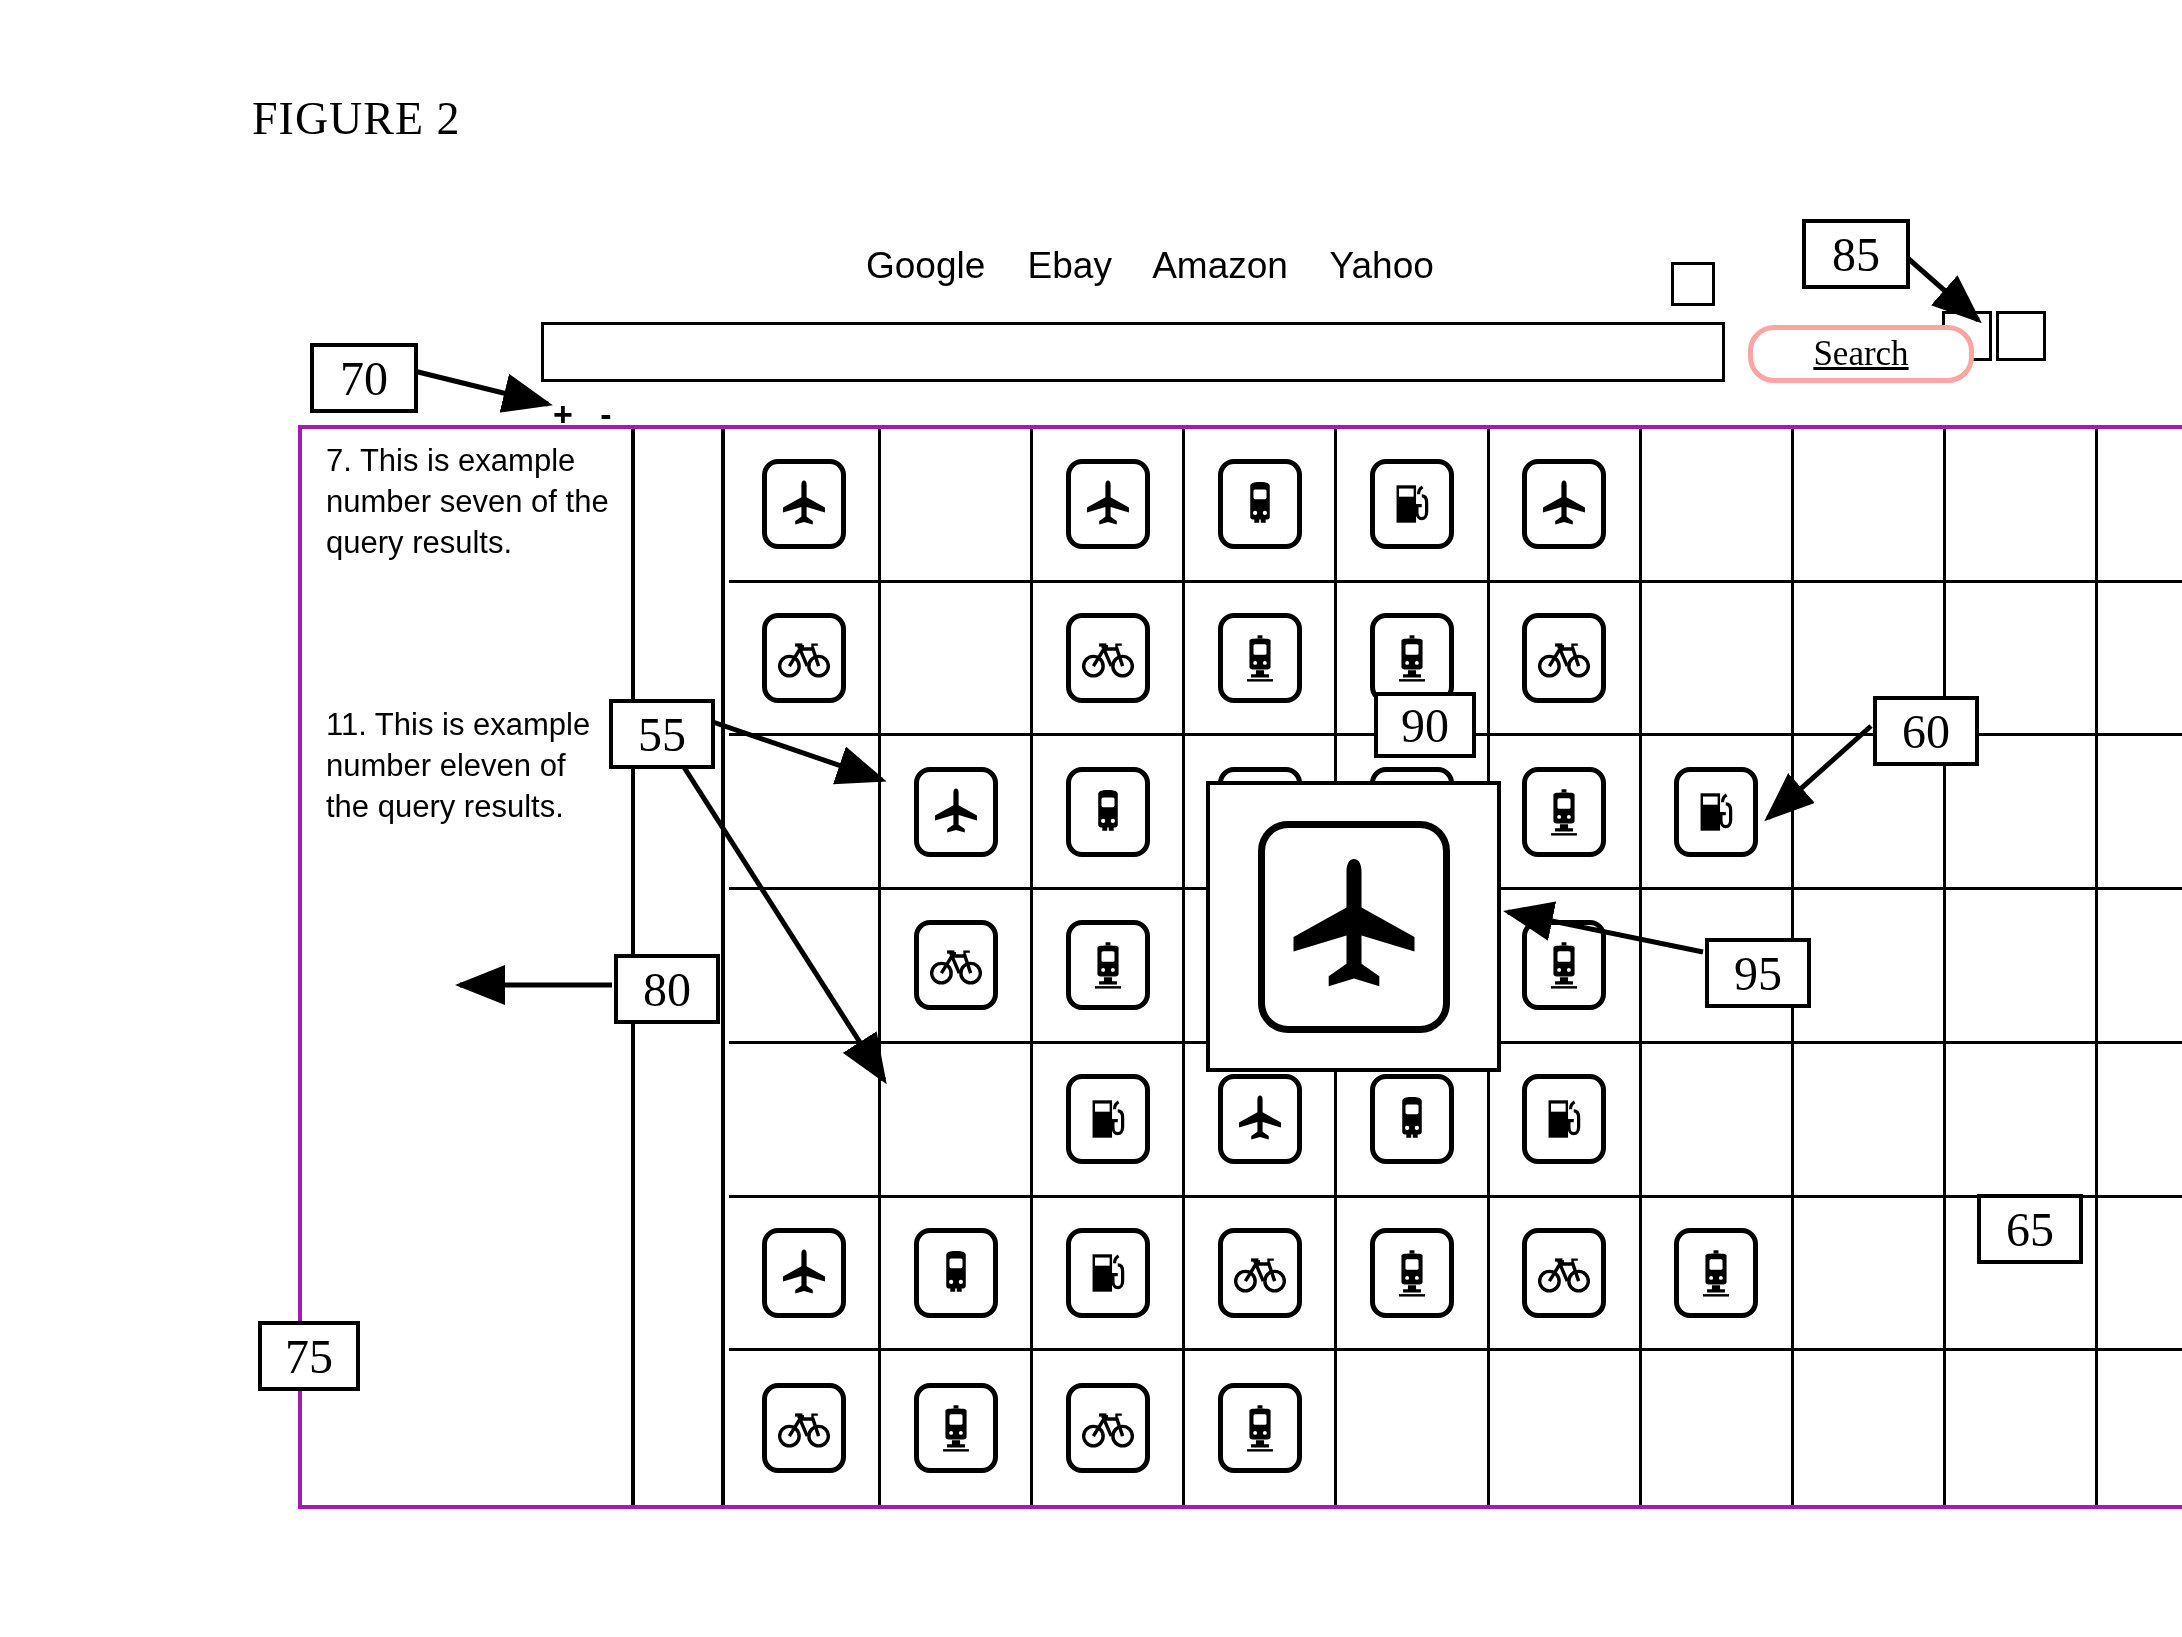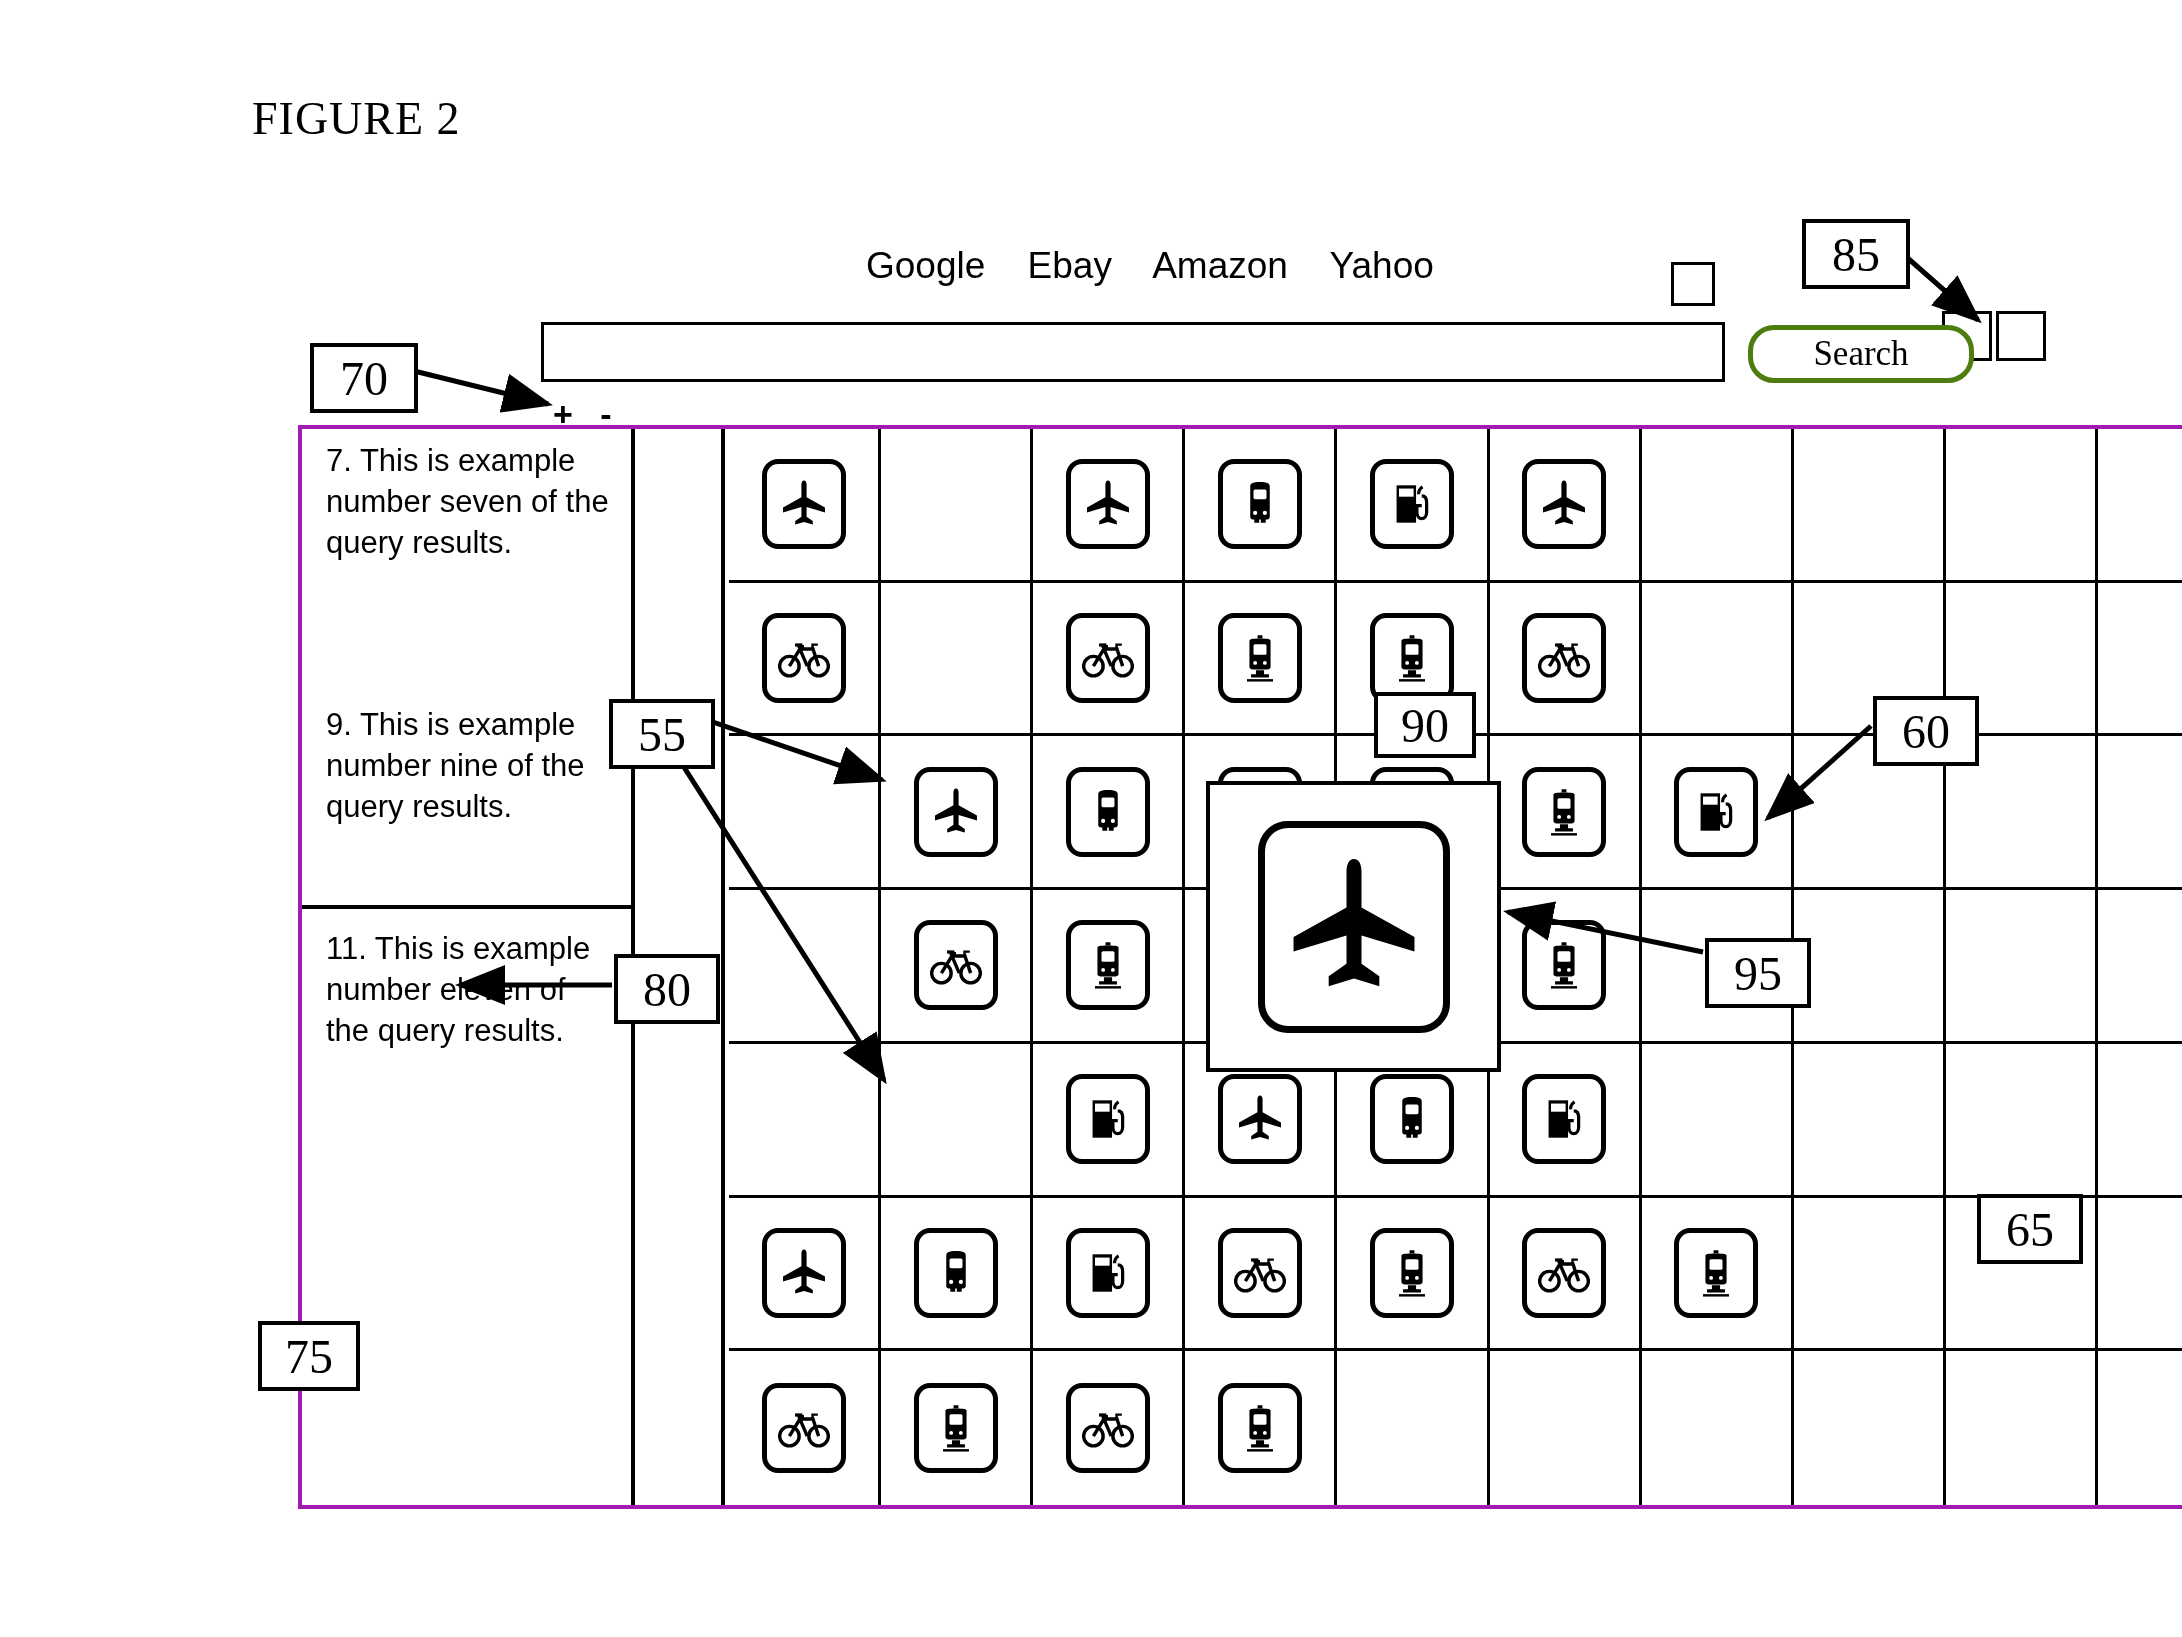"Search" #search-button { border: 5px solid #4d7c0f -> 5px solid #fca5a5; text-decoration: none -> underline }
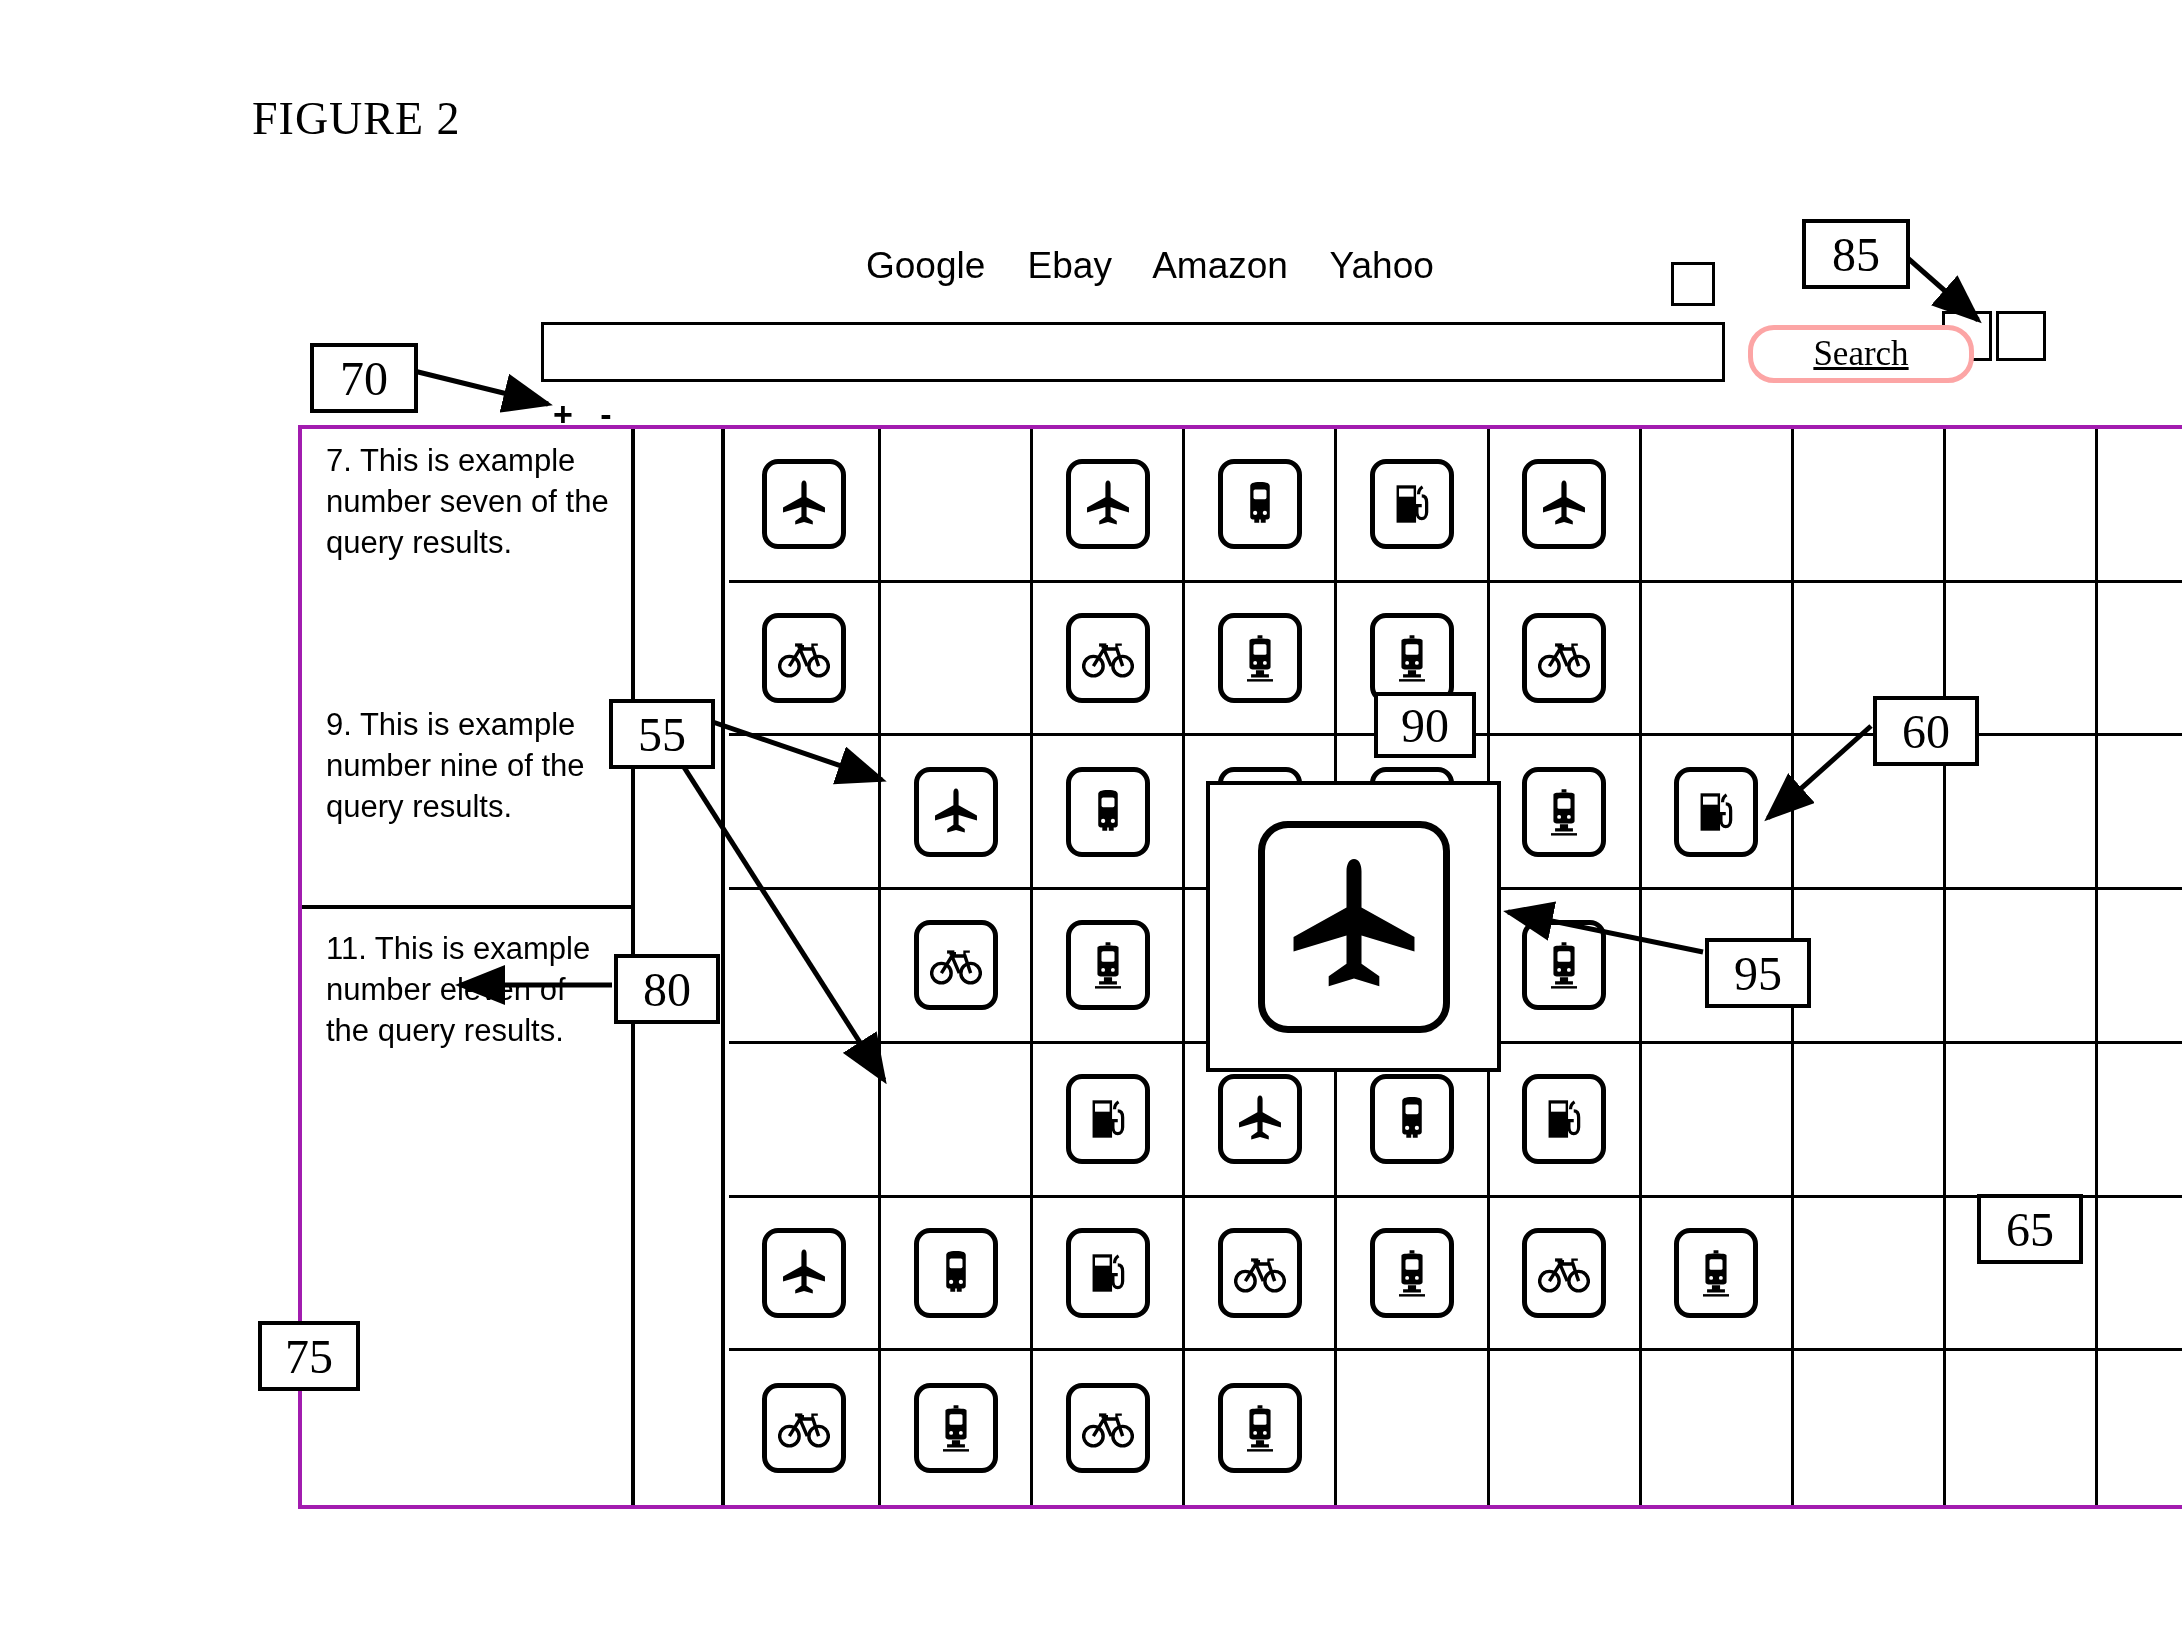"9. This is example number" div.sidebar-entry { html: <div>9. This is example number nine of the query results.</div> -> none }
